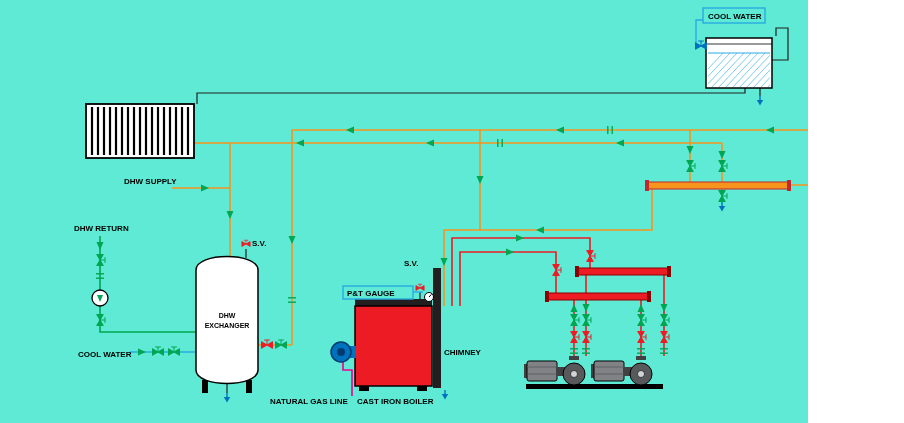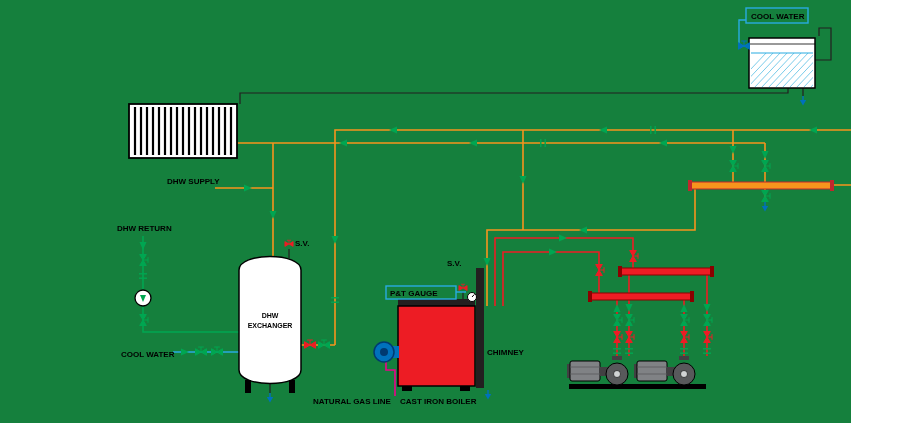"COOL WATER" .stage { background: #15803d -> #5eead4; padding-left: 43px -> none }
